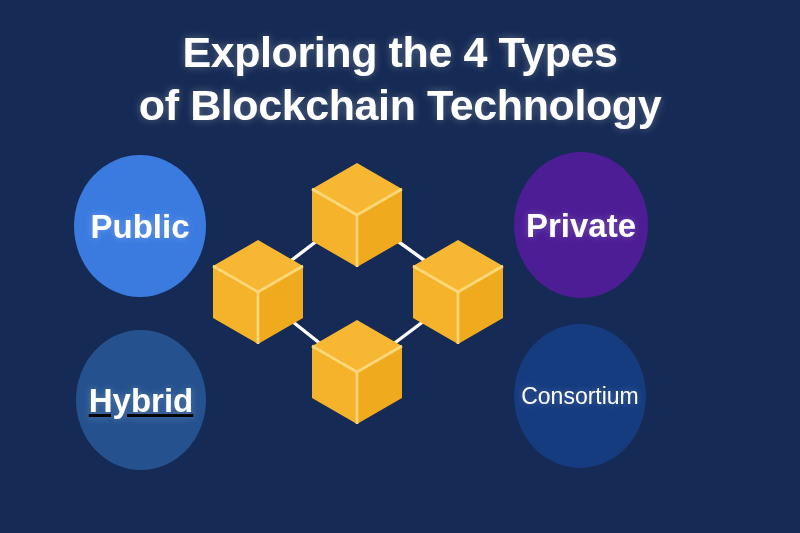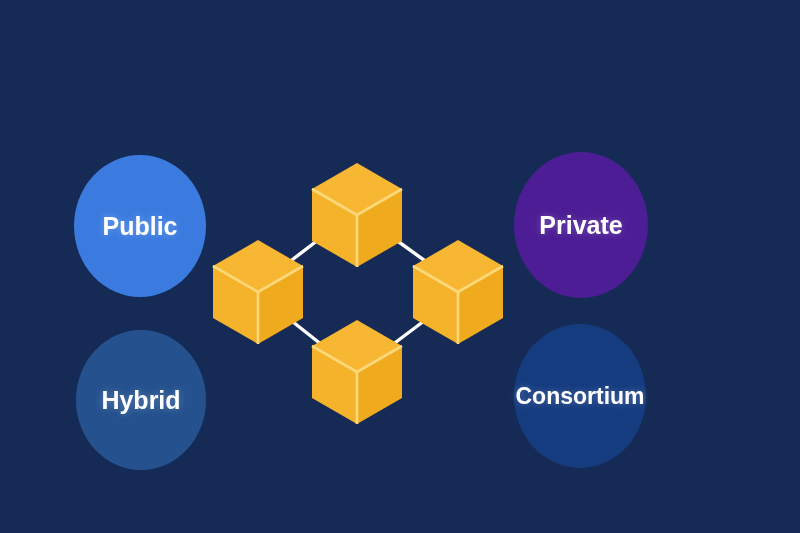"Exploring the 4 Types" div { html: none -> <div> <span>Exploring the 4 Types</span> <span>of Blockchain Technology</span> </div> }
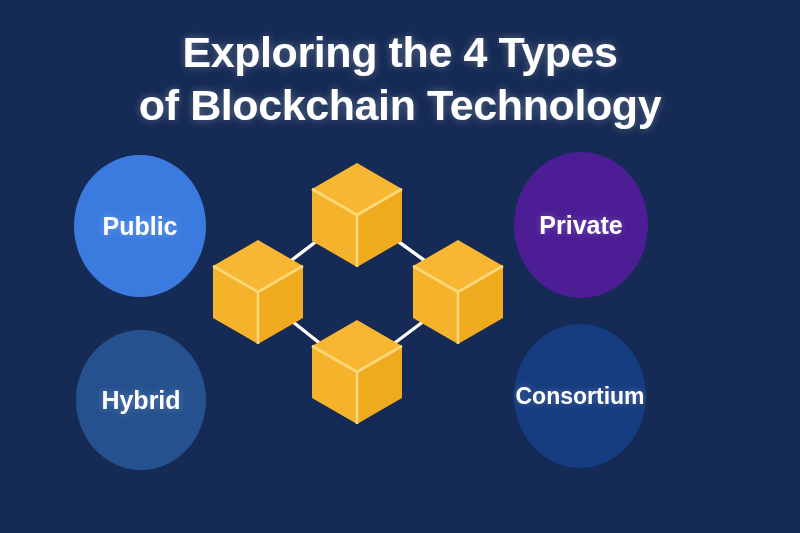"Public" .category-label { font-size: 25px -> 33px }
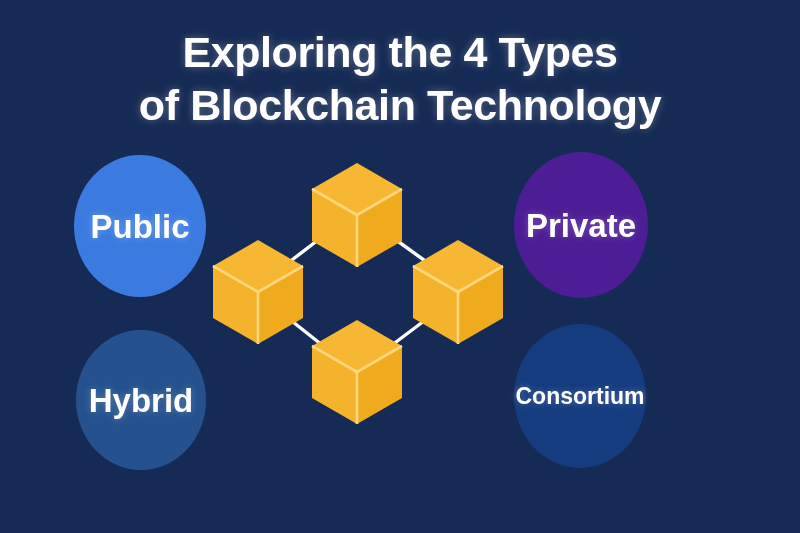"Hybrid" #circle-hybrid { text-decoration: none -> underline }
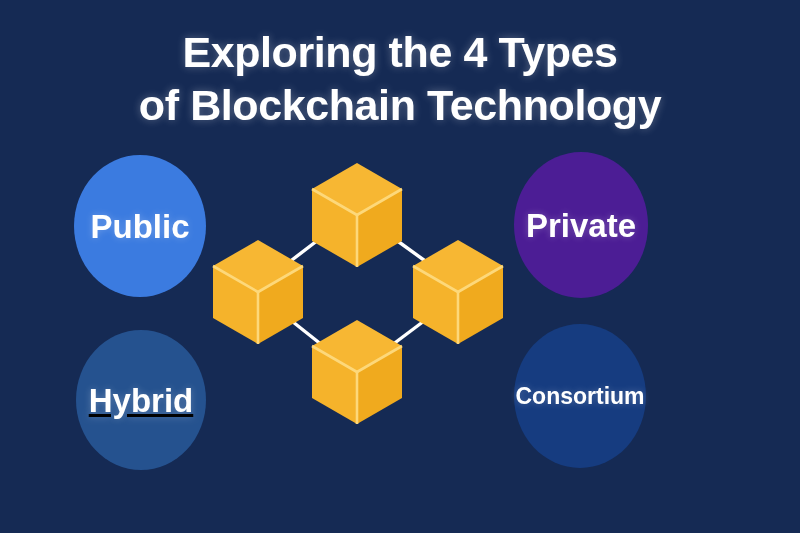"Consortium" #circle-consortium .category-label { font-weight: bold -> normal }
